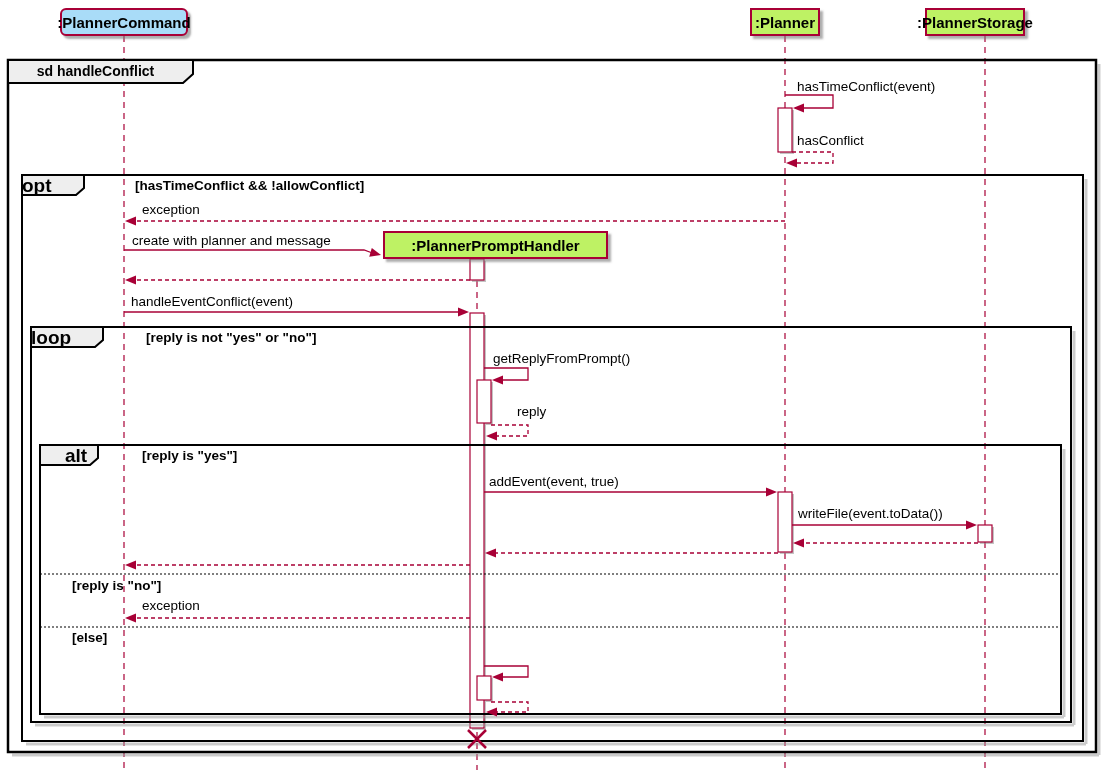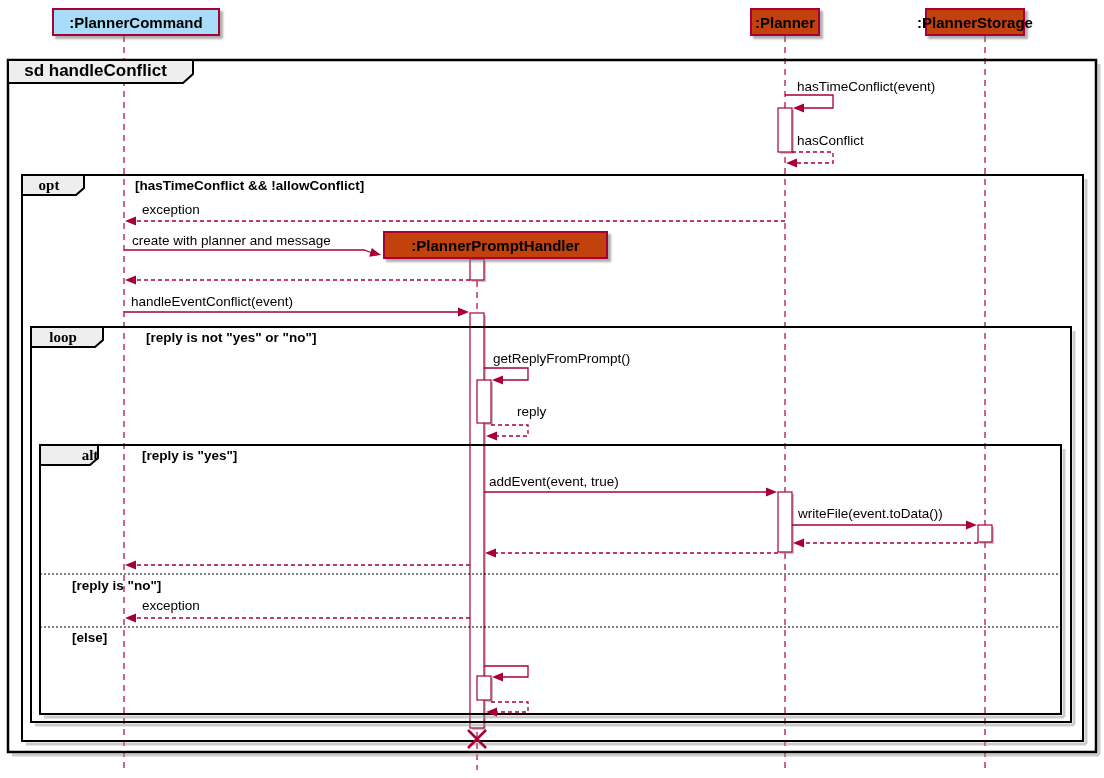":PlannerCommand" div.participant { border-radius: none -> 6px; left: 52px -> 60px; width: 168px -> 128px }
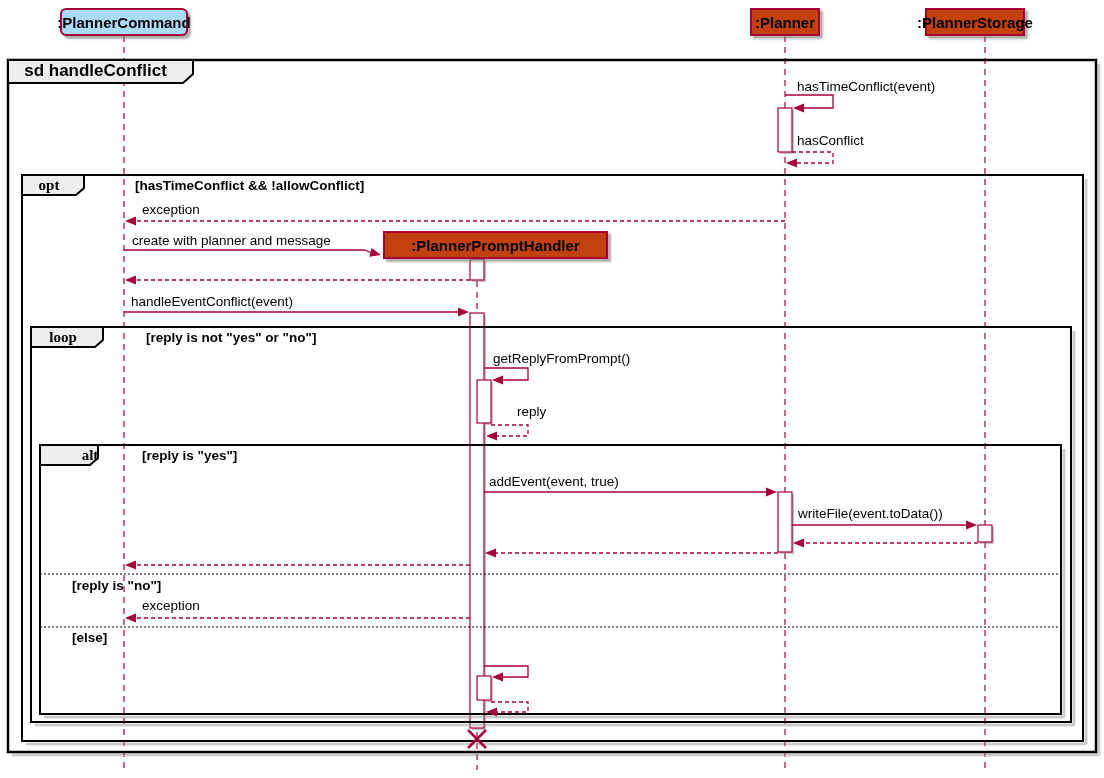":Planner" .p-yellow { background: #c2410c -> #bef264 }
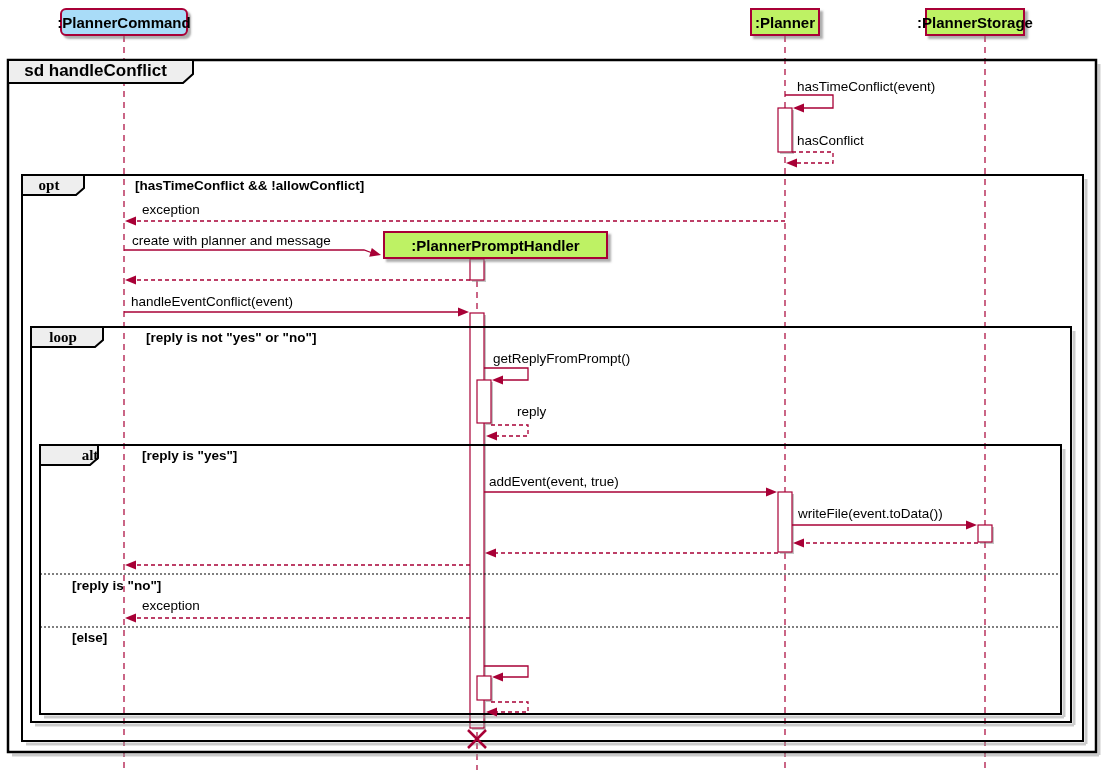"sd handleConflict" .sd-label { font-size: 17px -> 14px }
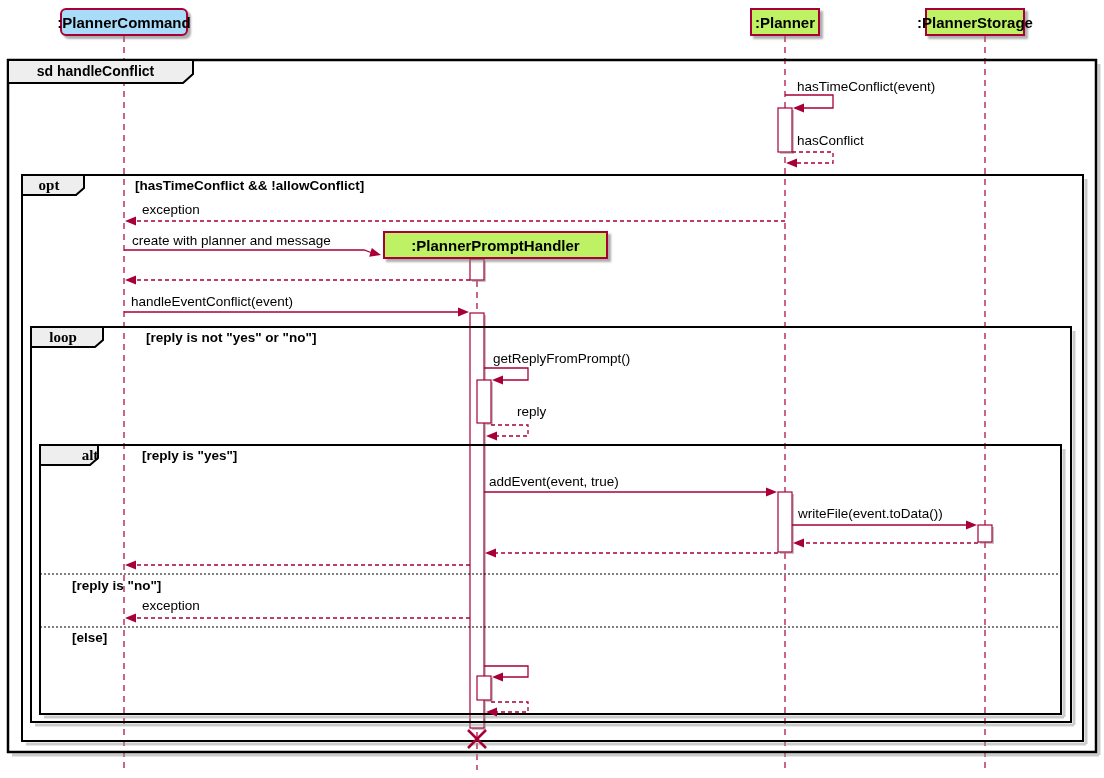"opt" .tab-label { font-family: Liberation Serif, serif -> none; font-size: 15px -> 19px; text-align: center -> left }
